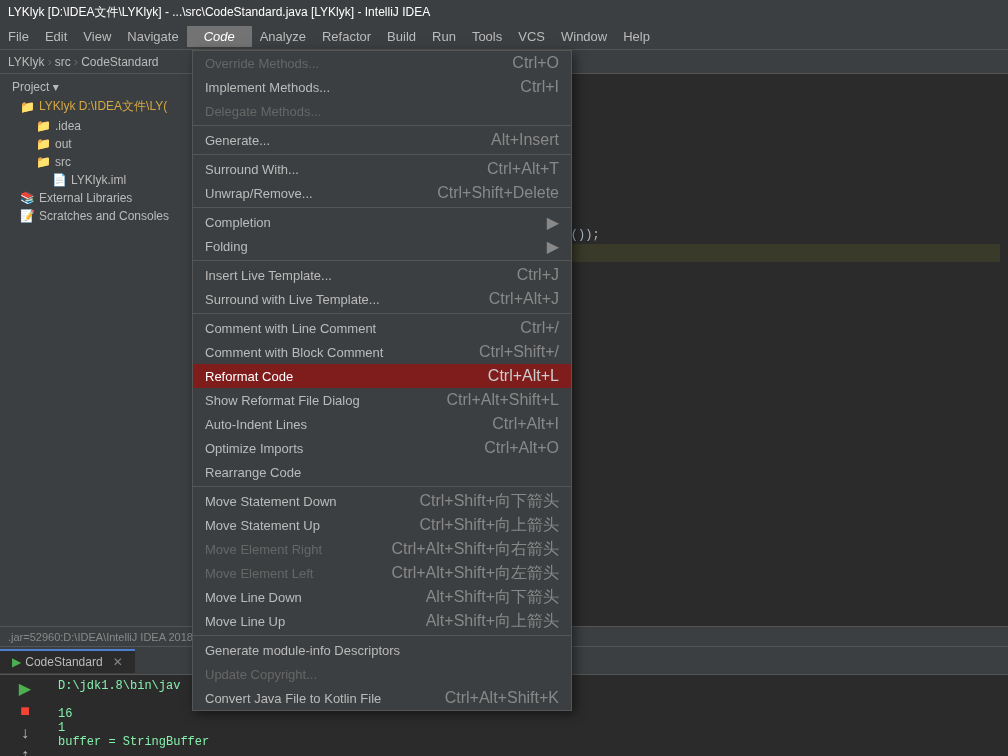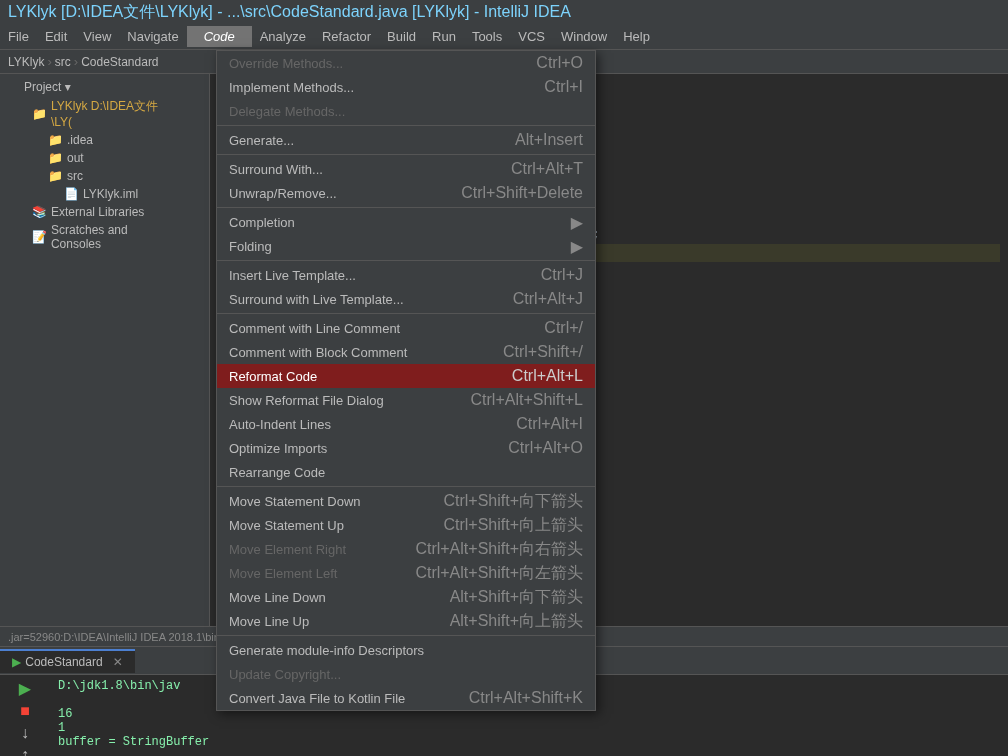"LYKlyk [D:\IDEA文件\LYKlyk] -" #title-bar { align-items: center -> none; color: #7dd3fc -> #ffffff; font-size: 16px -> 12px }
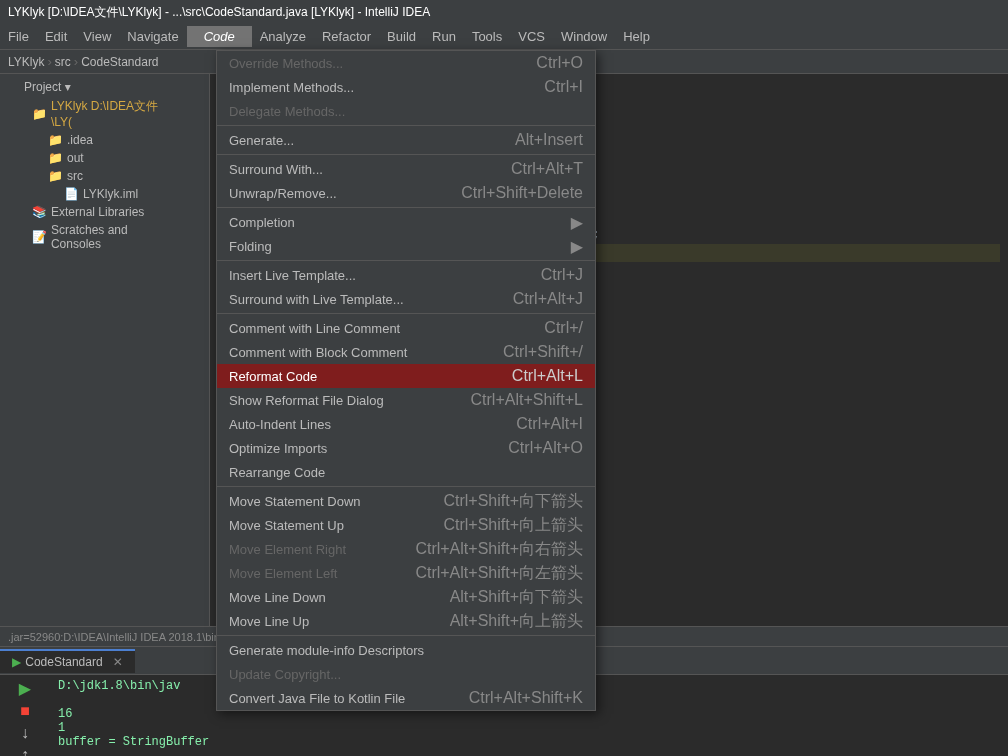"Override Methods..." #dropdown-overlay { left: 216px -> 192px }
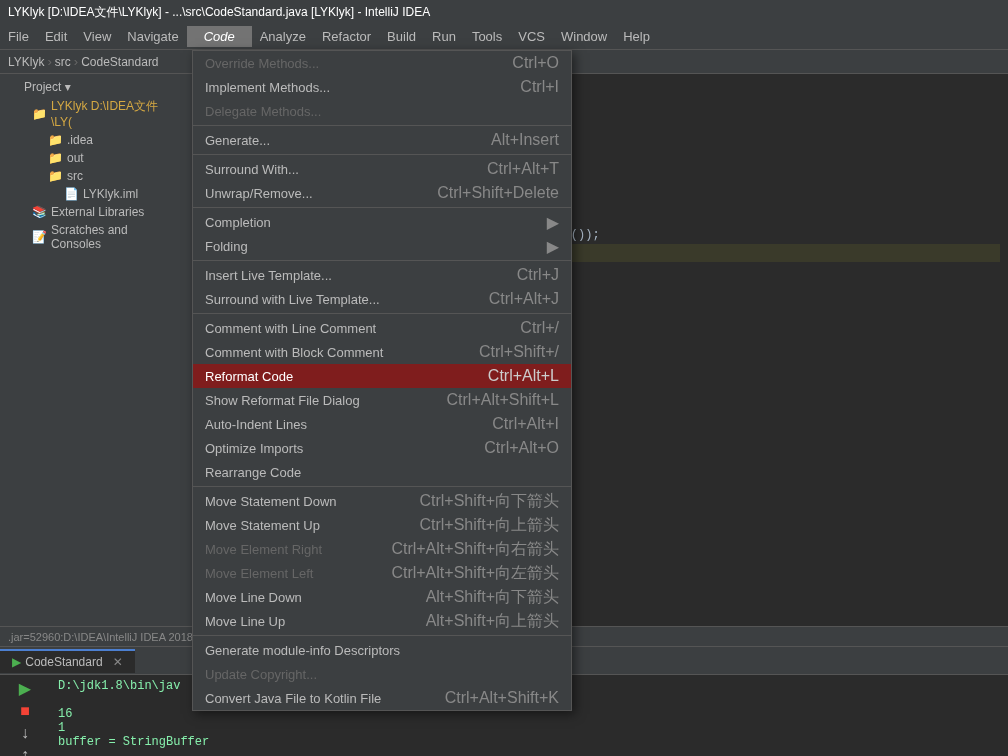"Project ▾" #sidebar { padding: 4px 16px -> 4px 4px }
